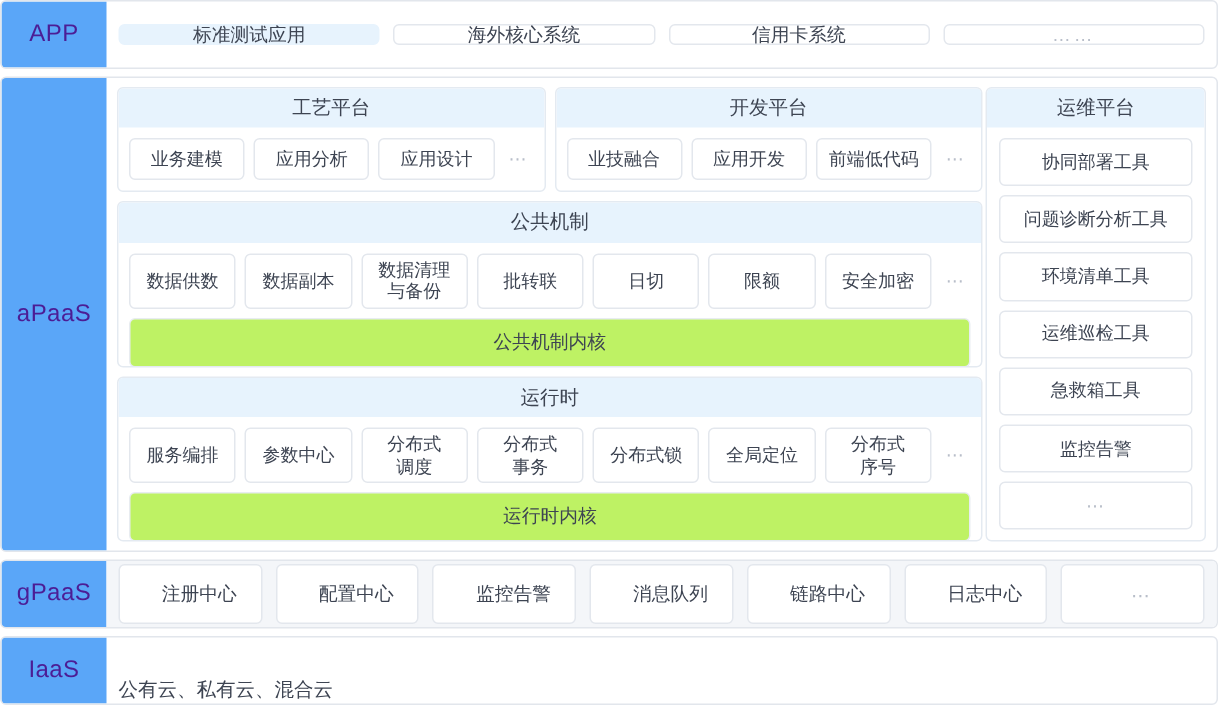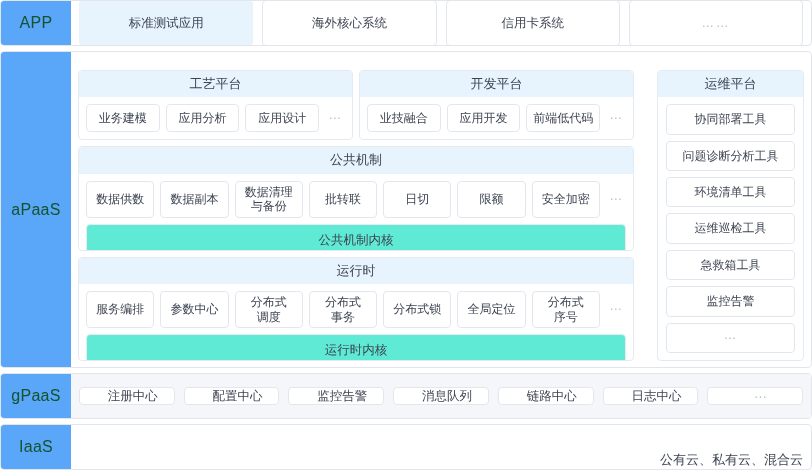"APP" .tier-label { color: #14532d -> #4c1d95 }
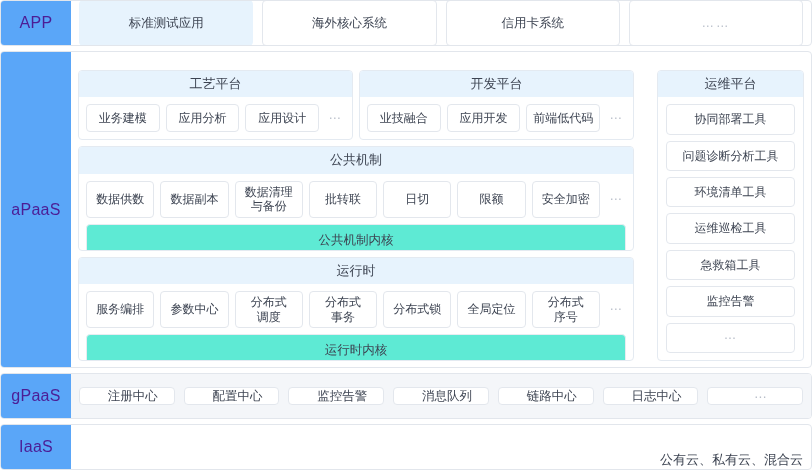"标准测试应用" .app-chip { height: 46px -> 14px }
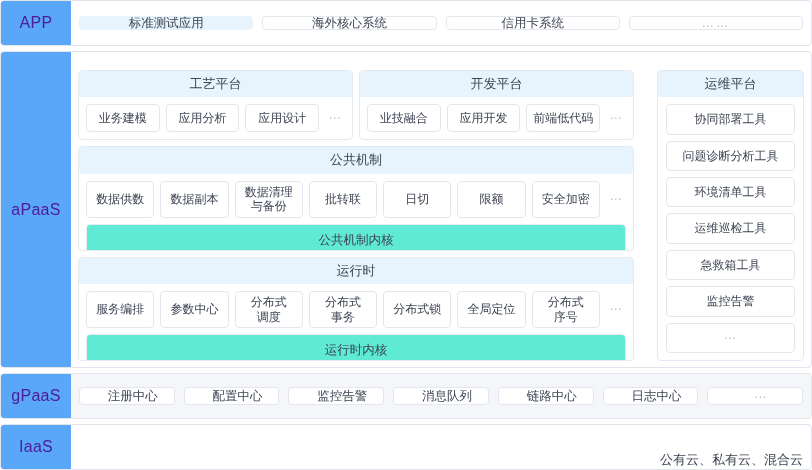"工艺平台" .apaas-columns { gap: 23px -> 2px; margin-top: 12px -> none }
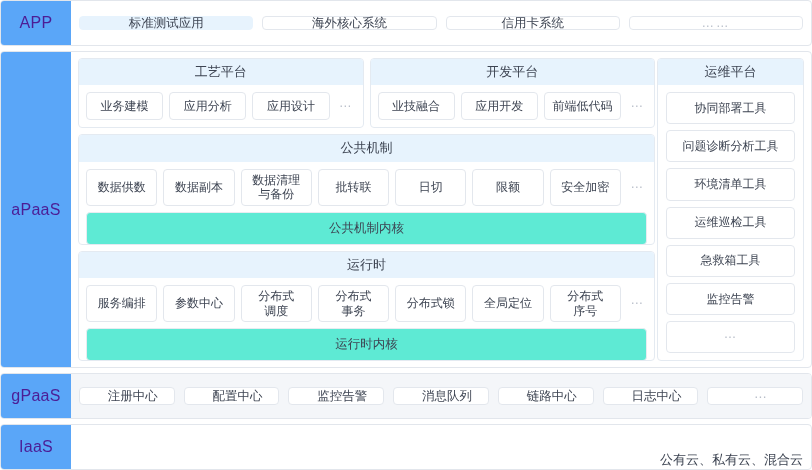"公共机制内核" .kernel-bar { background: #5eead4 -> #bef264 }
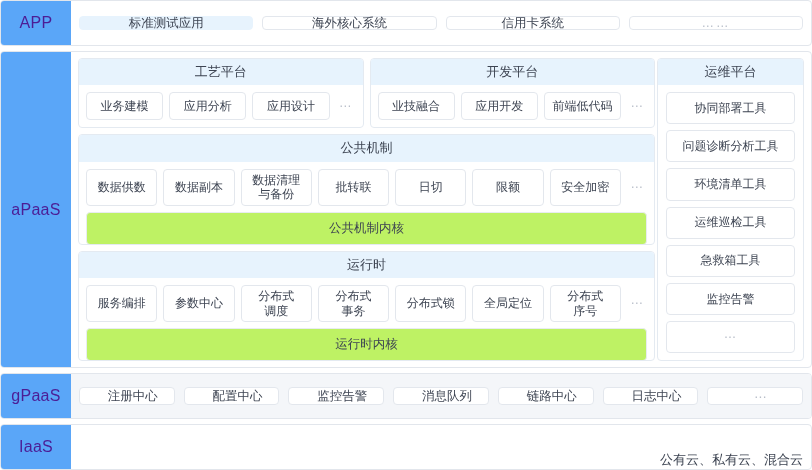"注册中心" .gp-chip { height: 18px -> 40px }
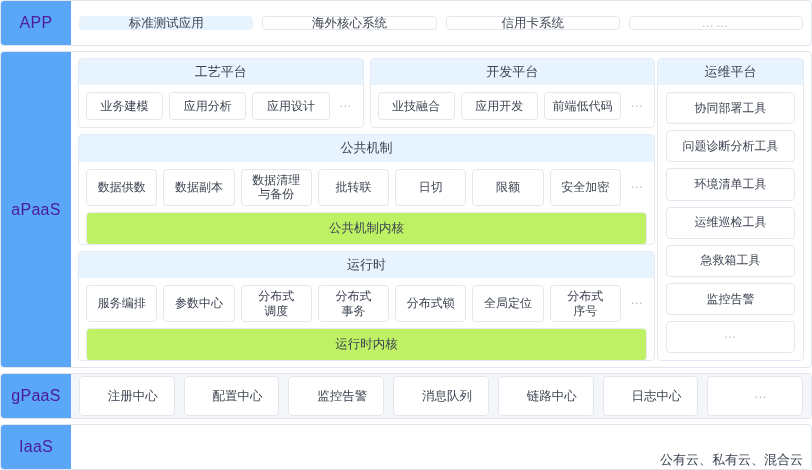"公有云、私有云、混合云" #iaas-text { text-align: right -> left }
